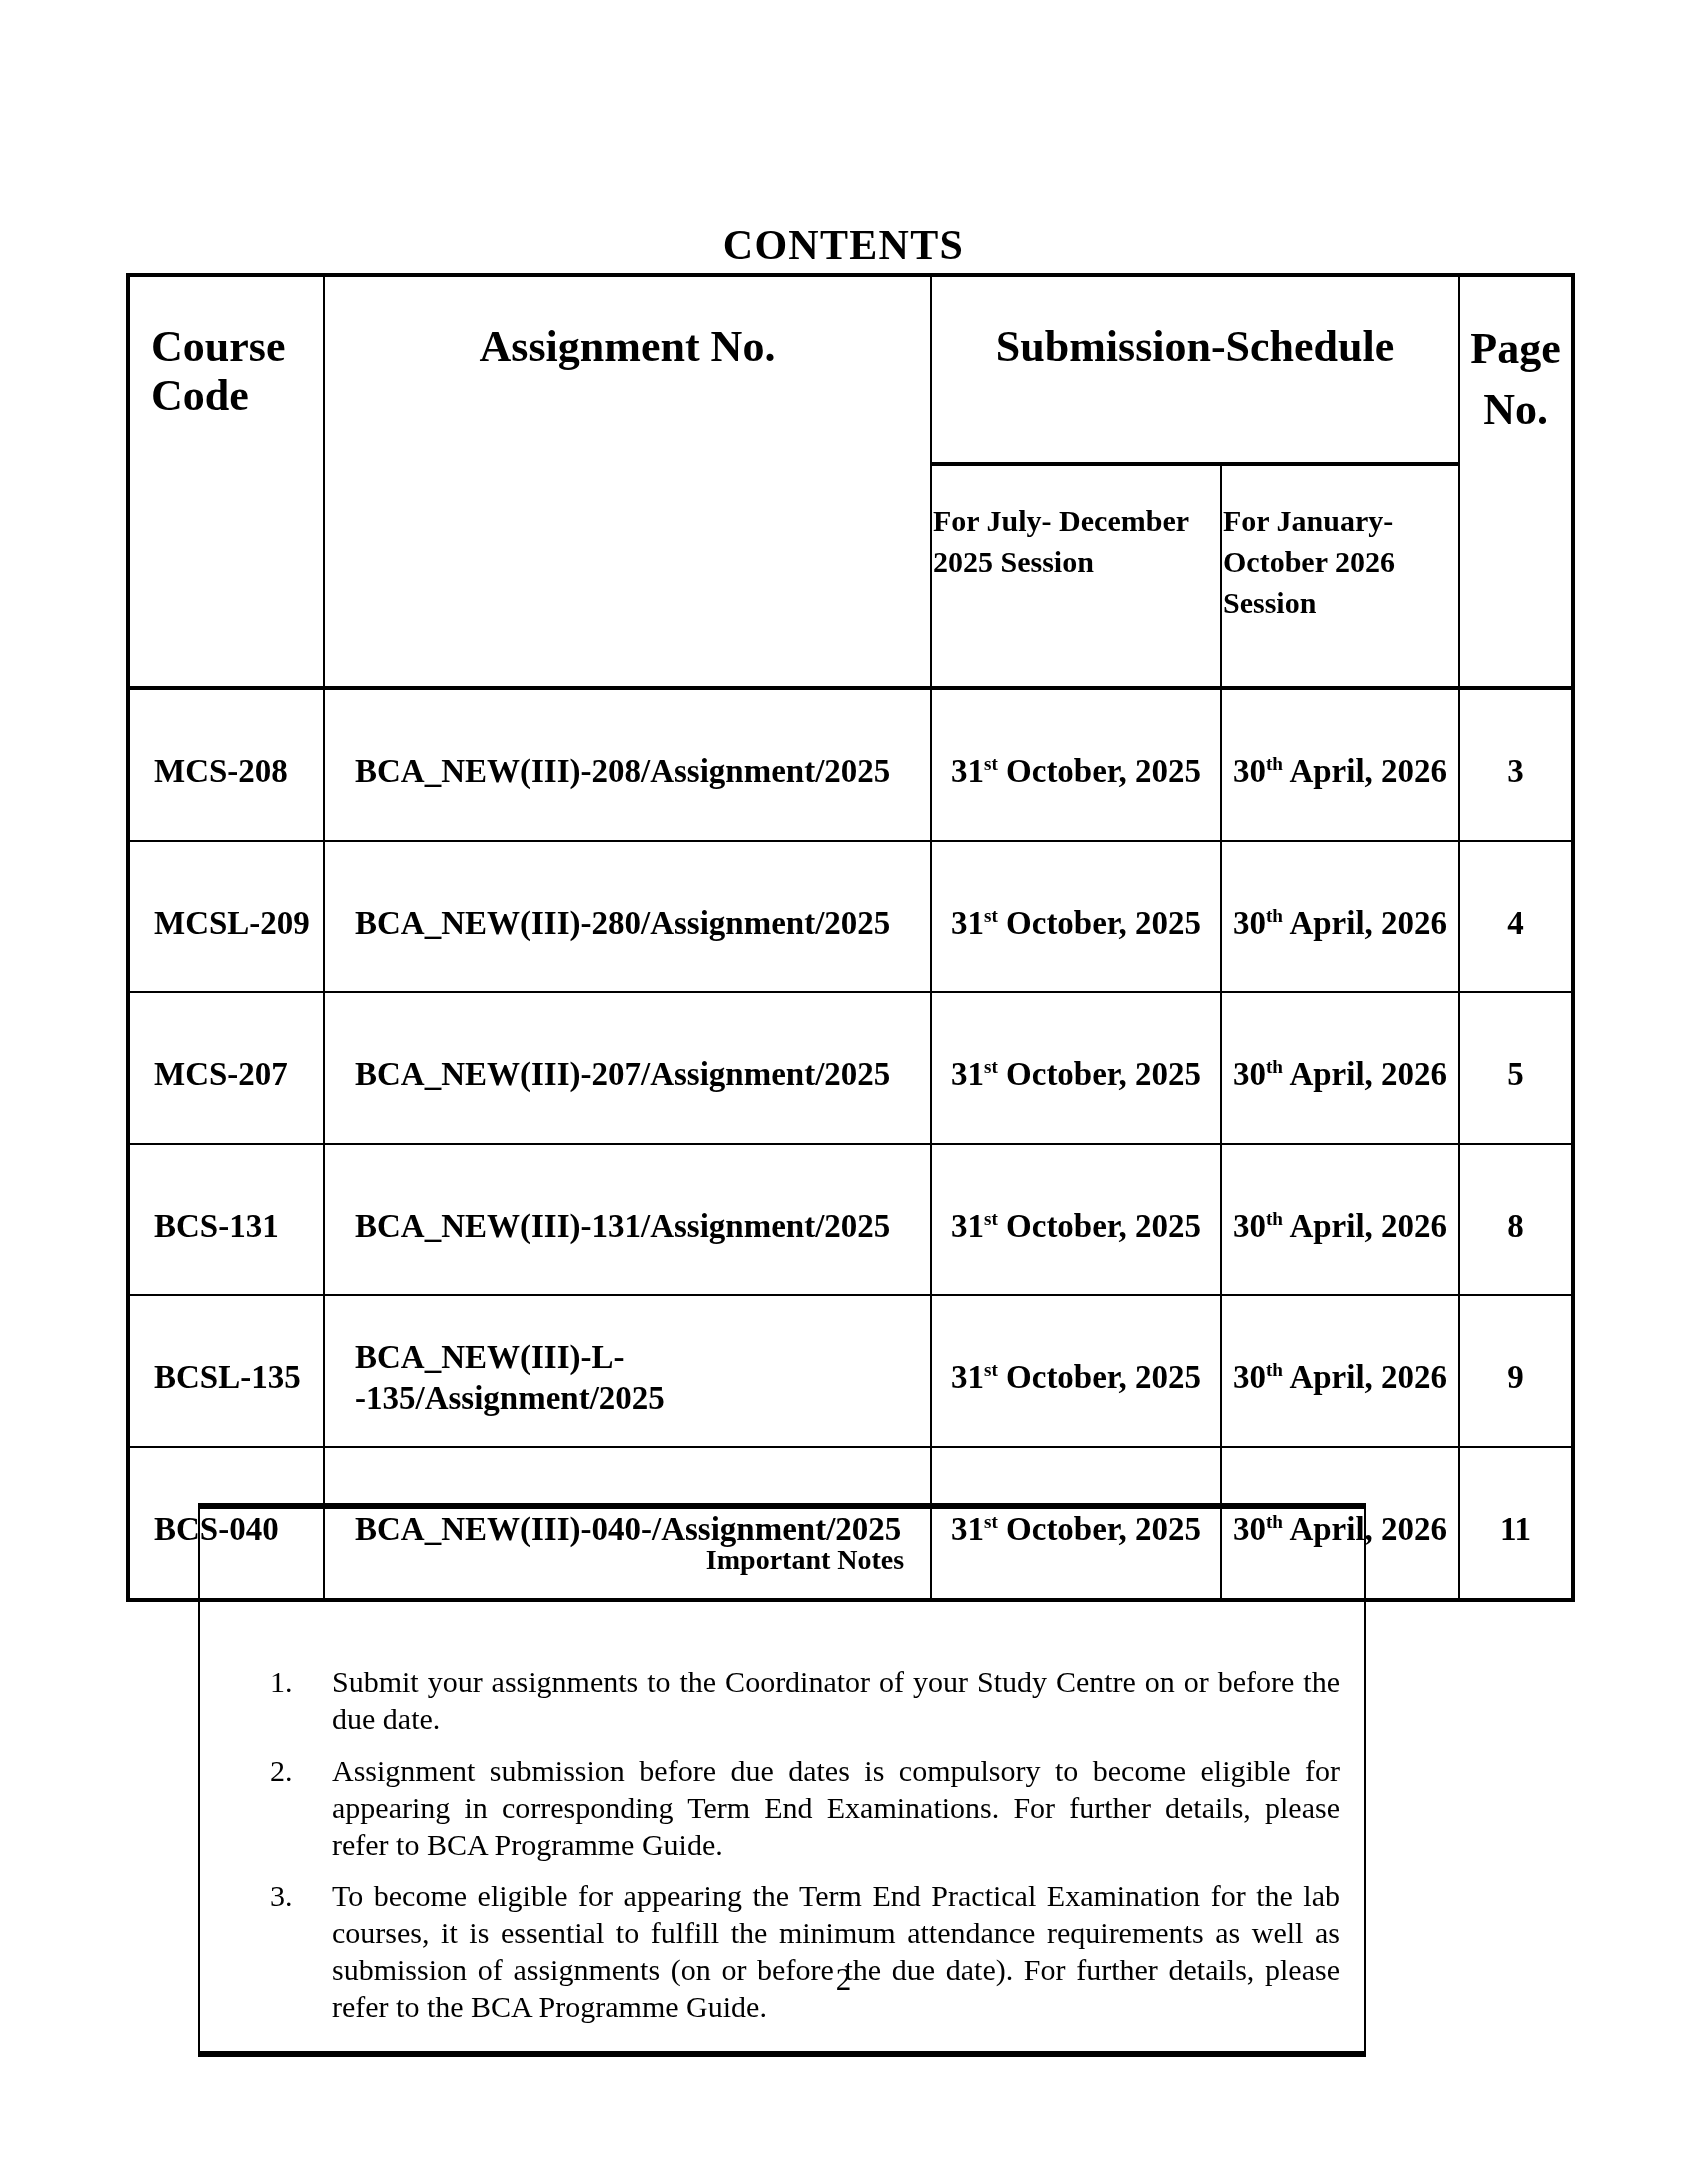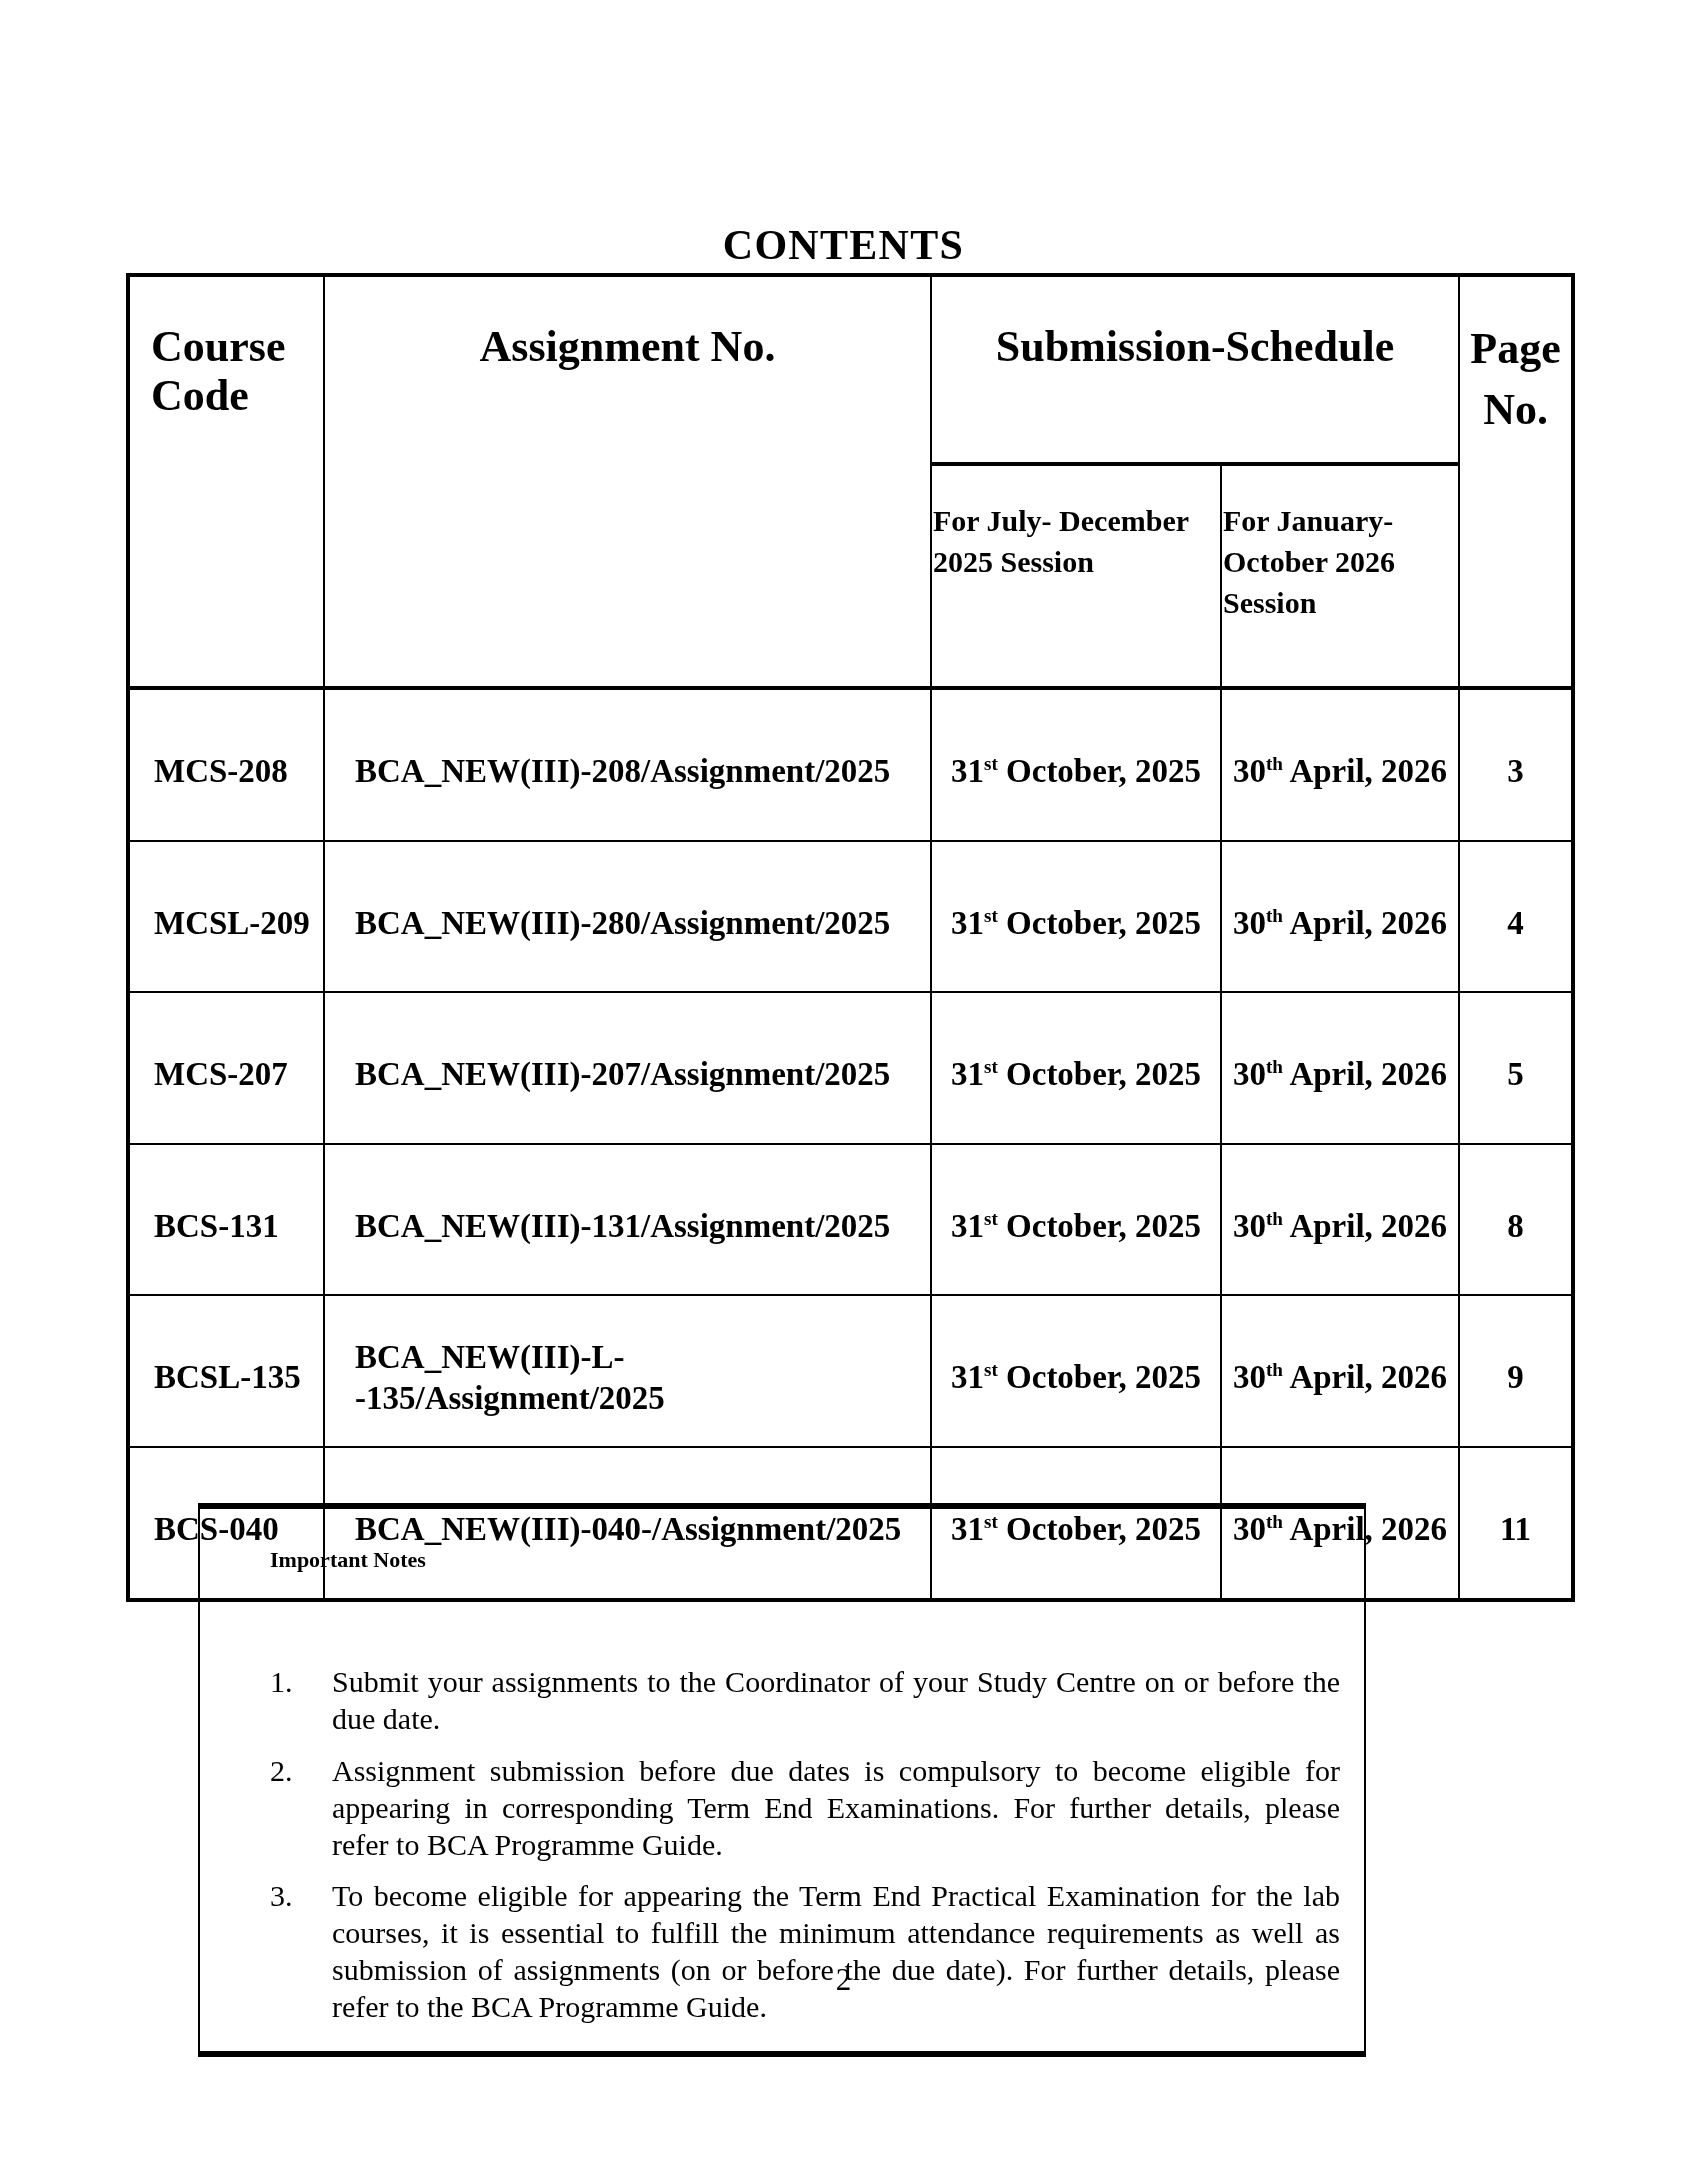"Important Notes" .notes-title { font-size: 22px -> 28px; text-align: left -> center }
